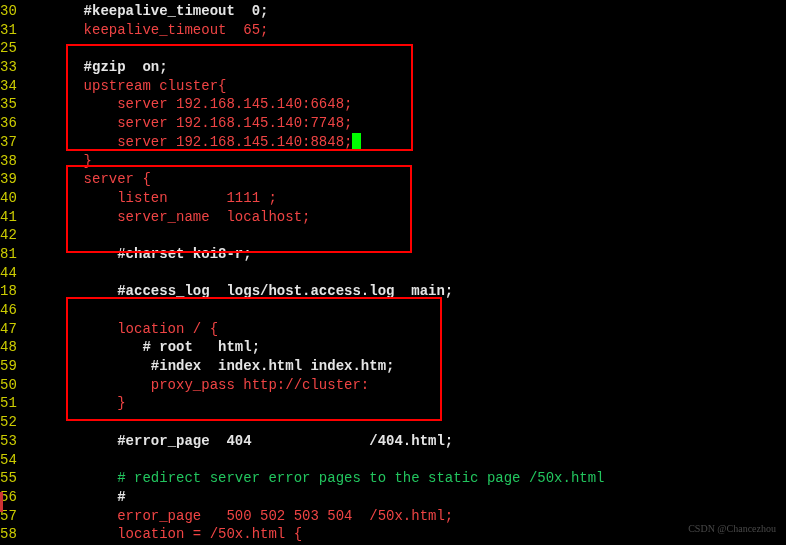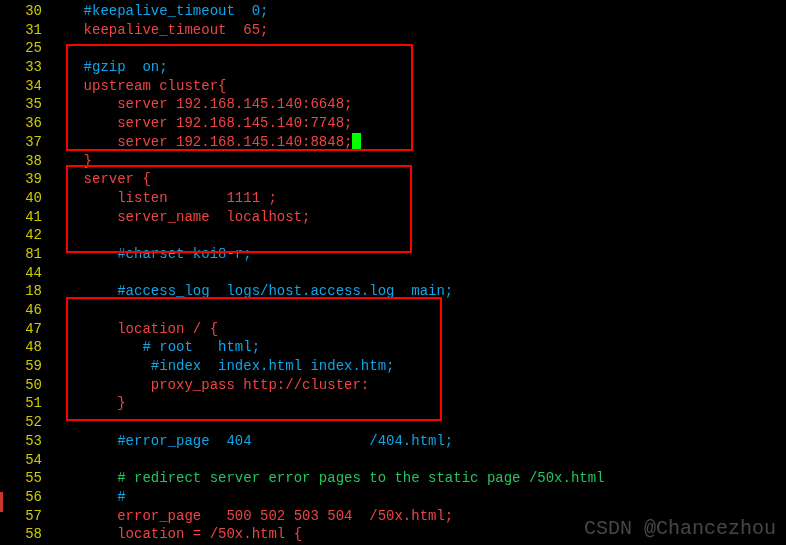"30" .gutter { text-align: right -> left }
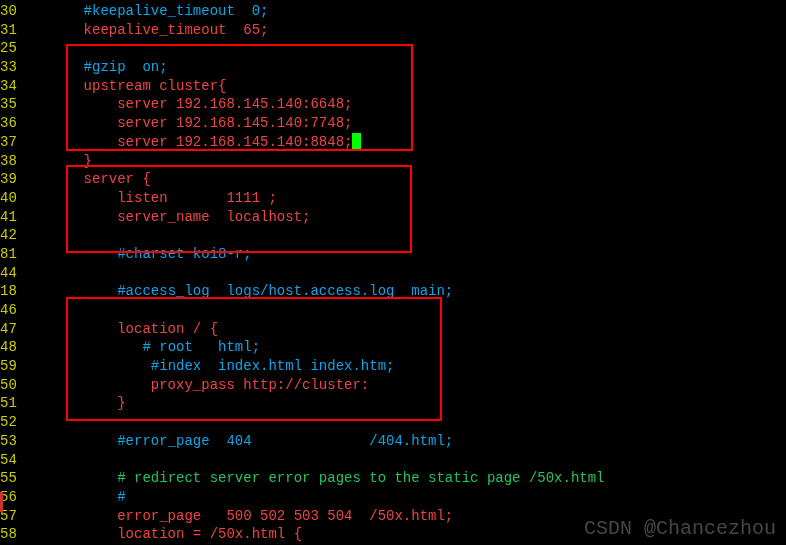"#keepalive_timeout 0;" .cyan { color: #0ea5e9 -> #e5e5e5; font-weight: none -> bold }
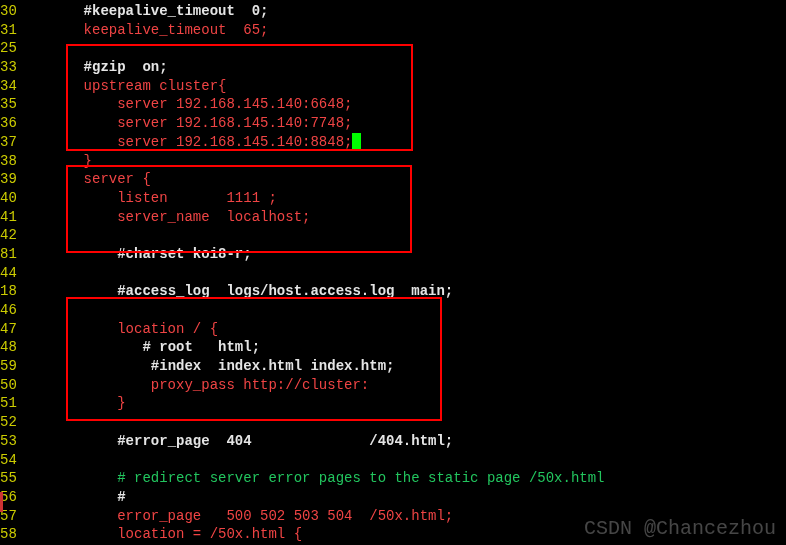"CSDN @Chancezhou" .watermark { font-family: Liberation Mono, monospace -> Liberation Serif, serif; font-size: 20px -> 10px }
